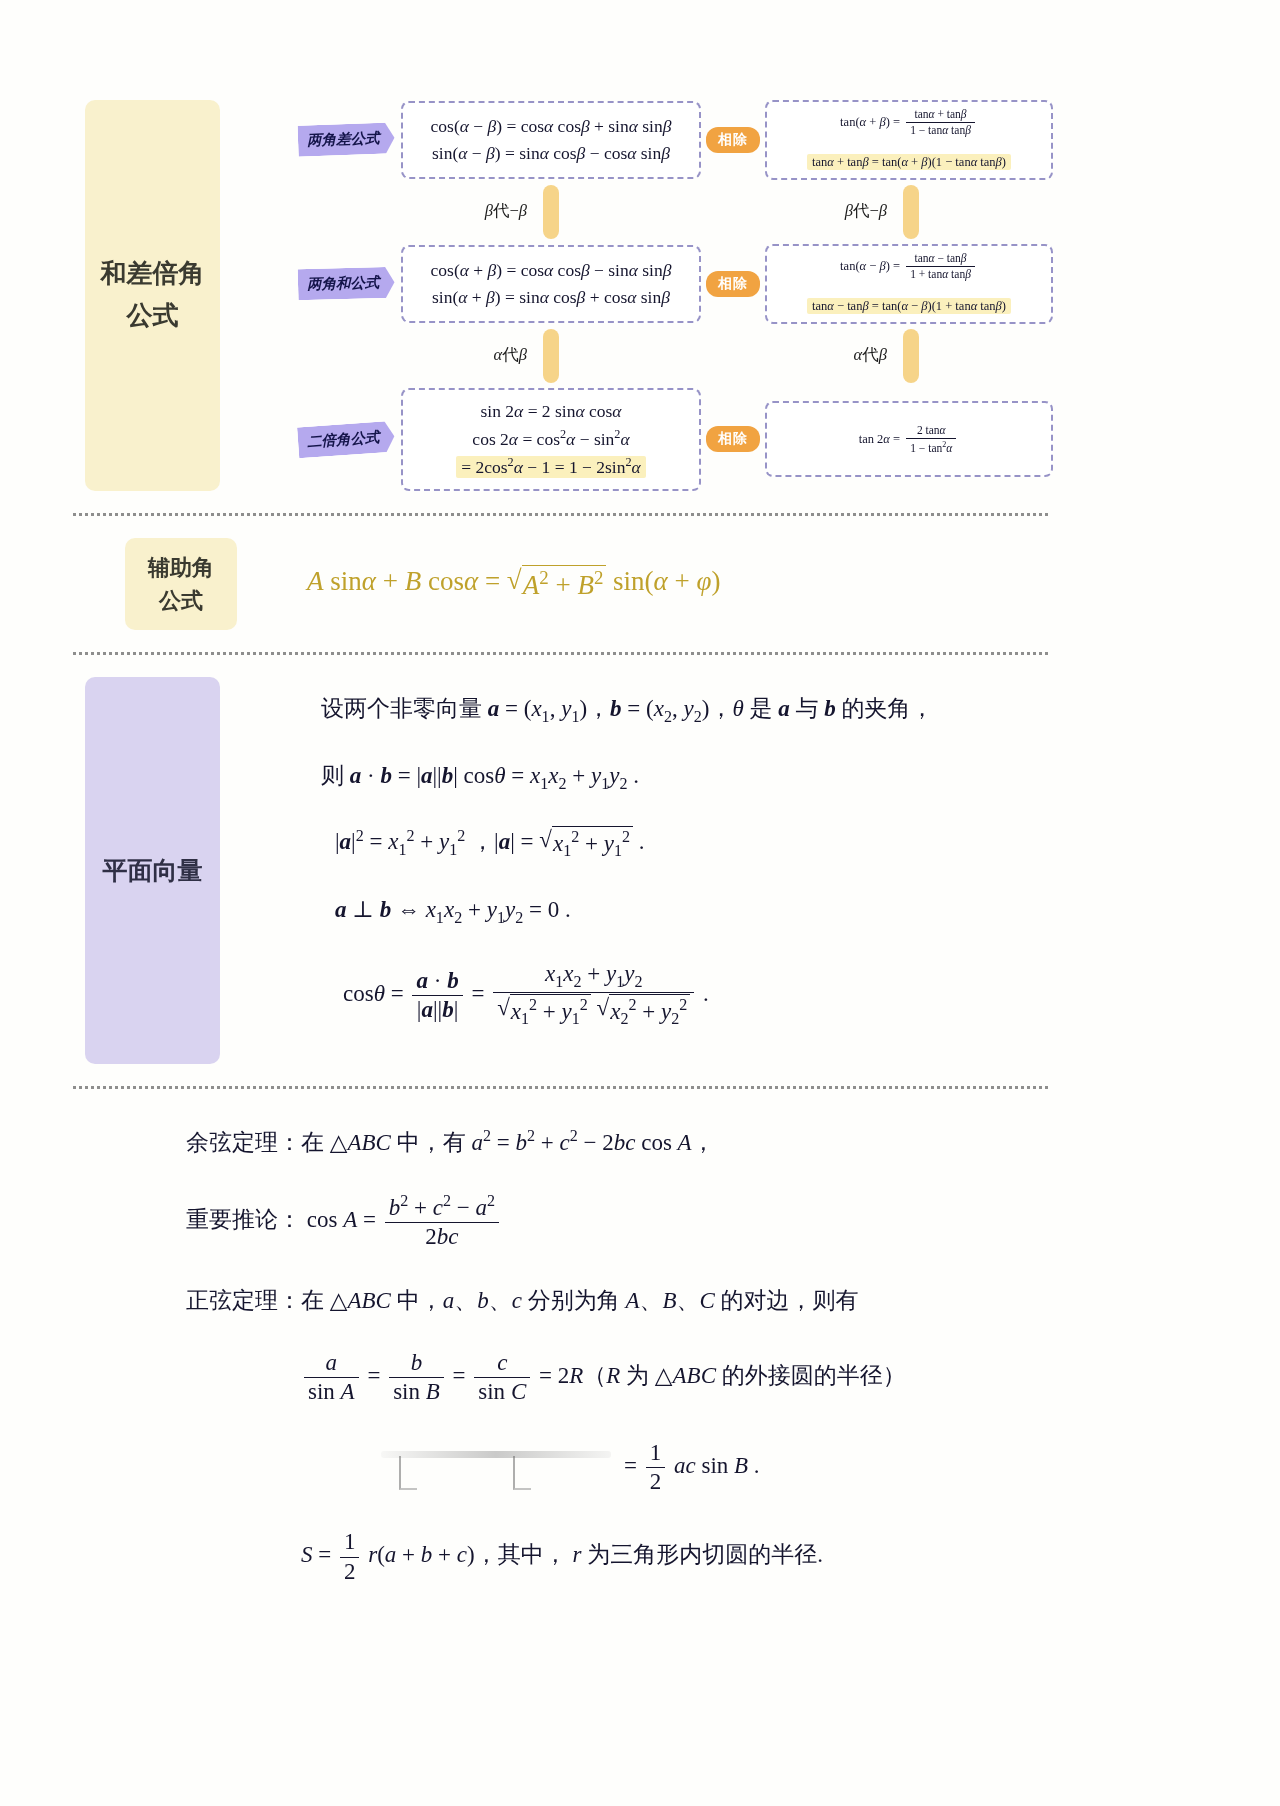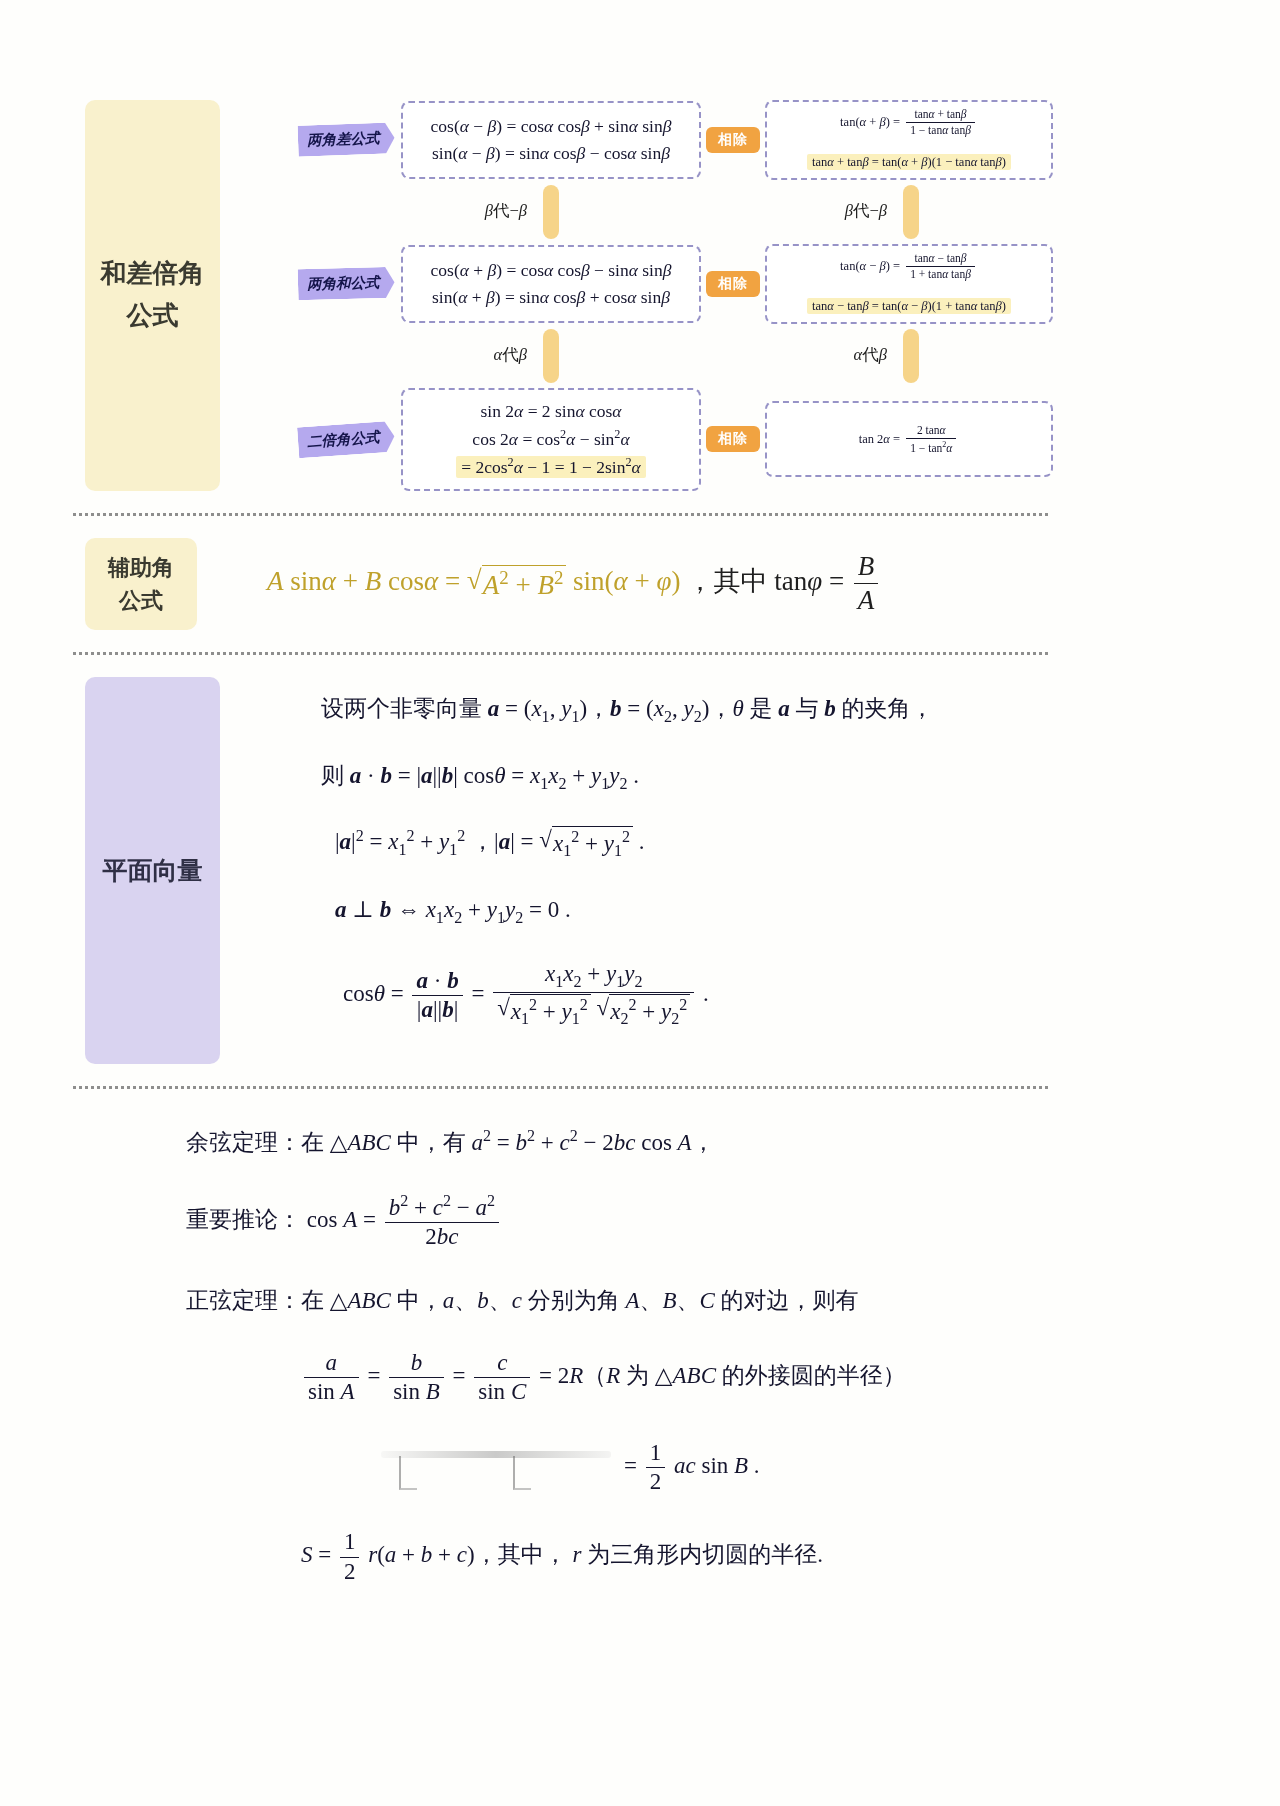"相除" .badge { border-radius: 6px -> 12px }
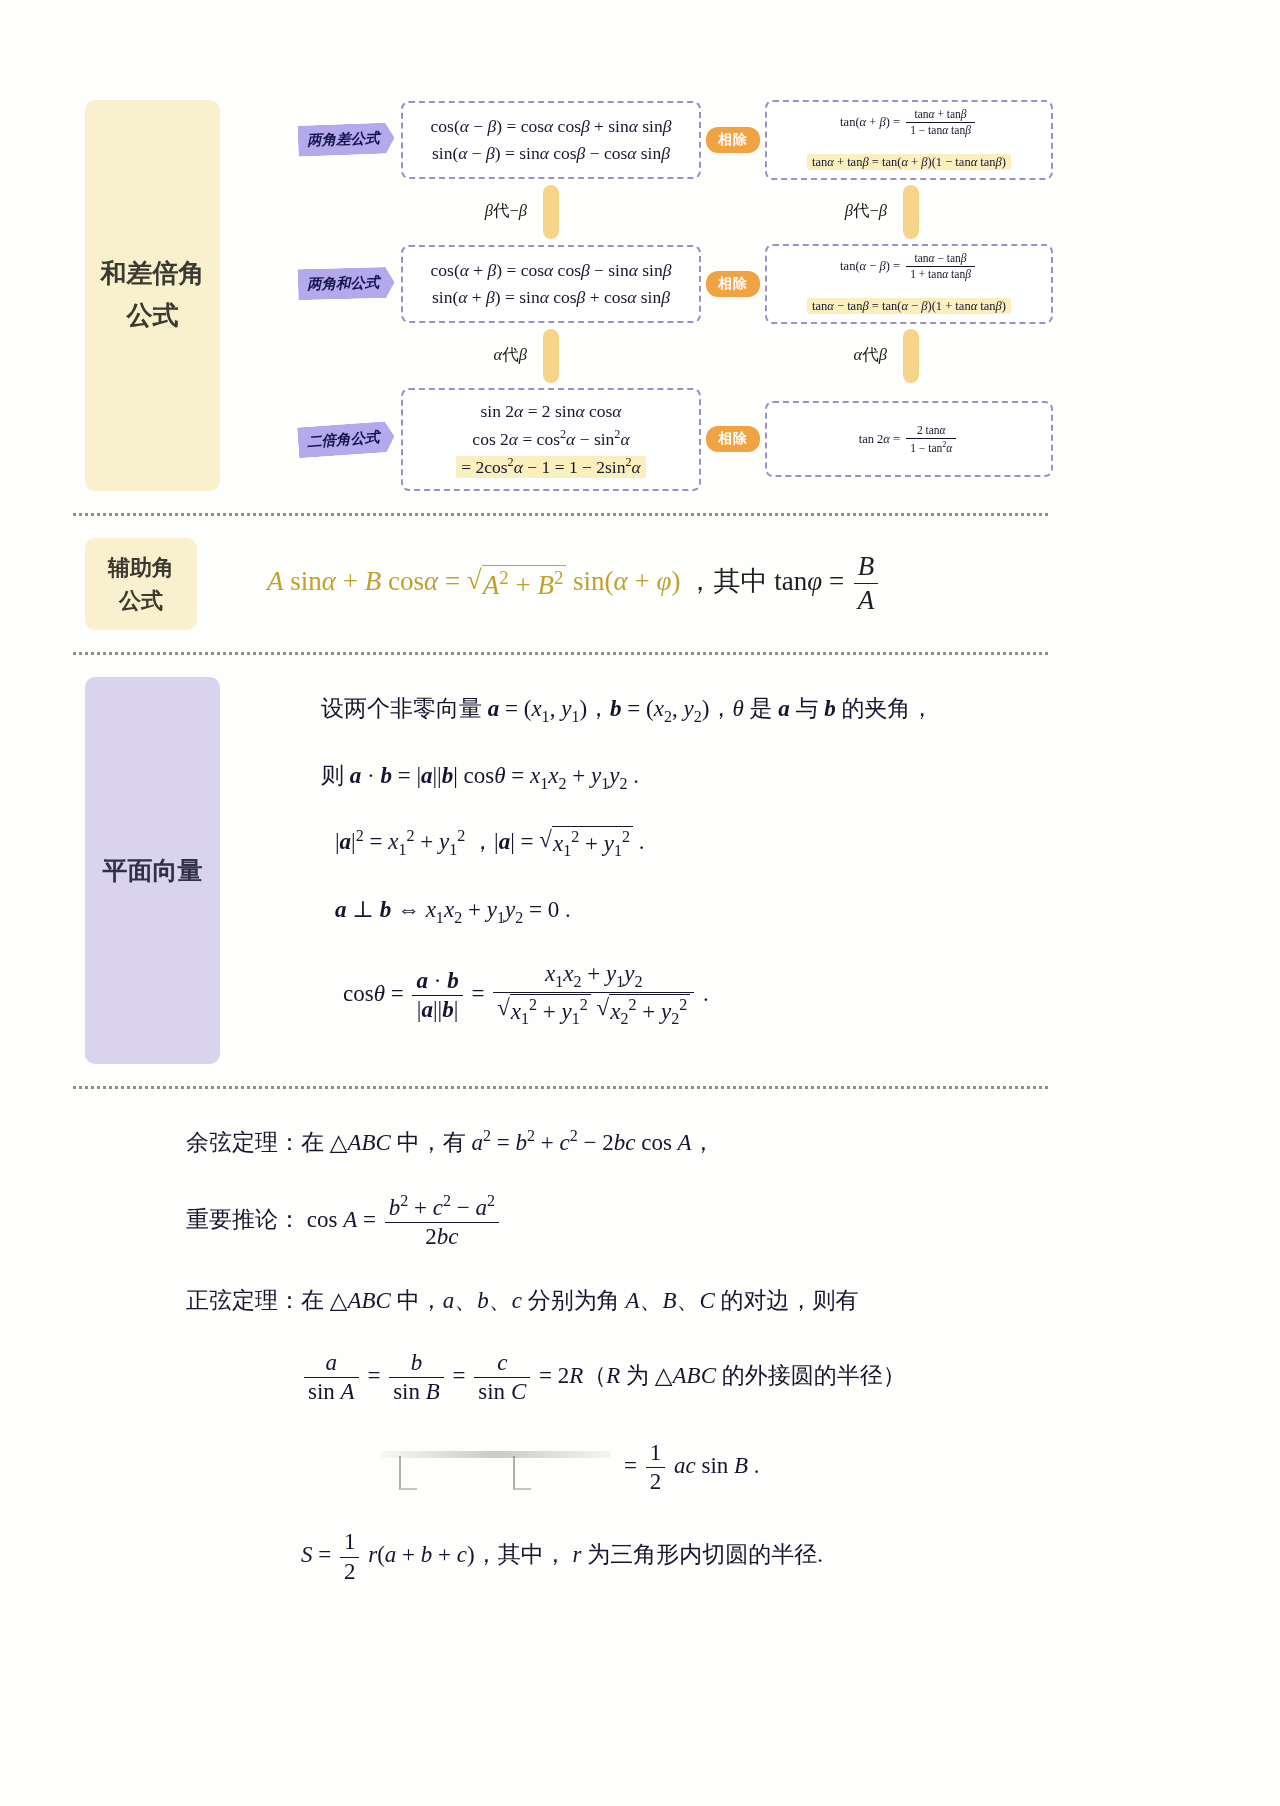"辅助角" .s2label { margin-left: none -> 40px }
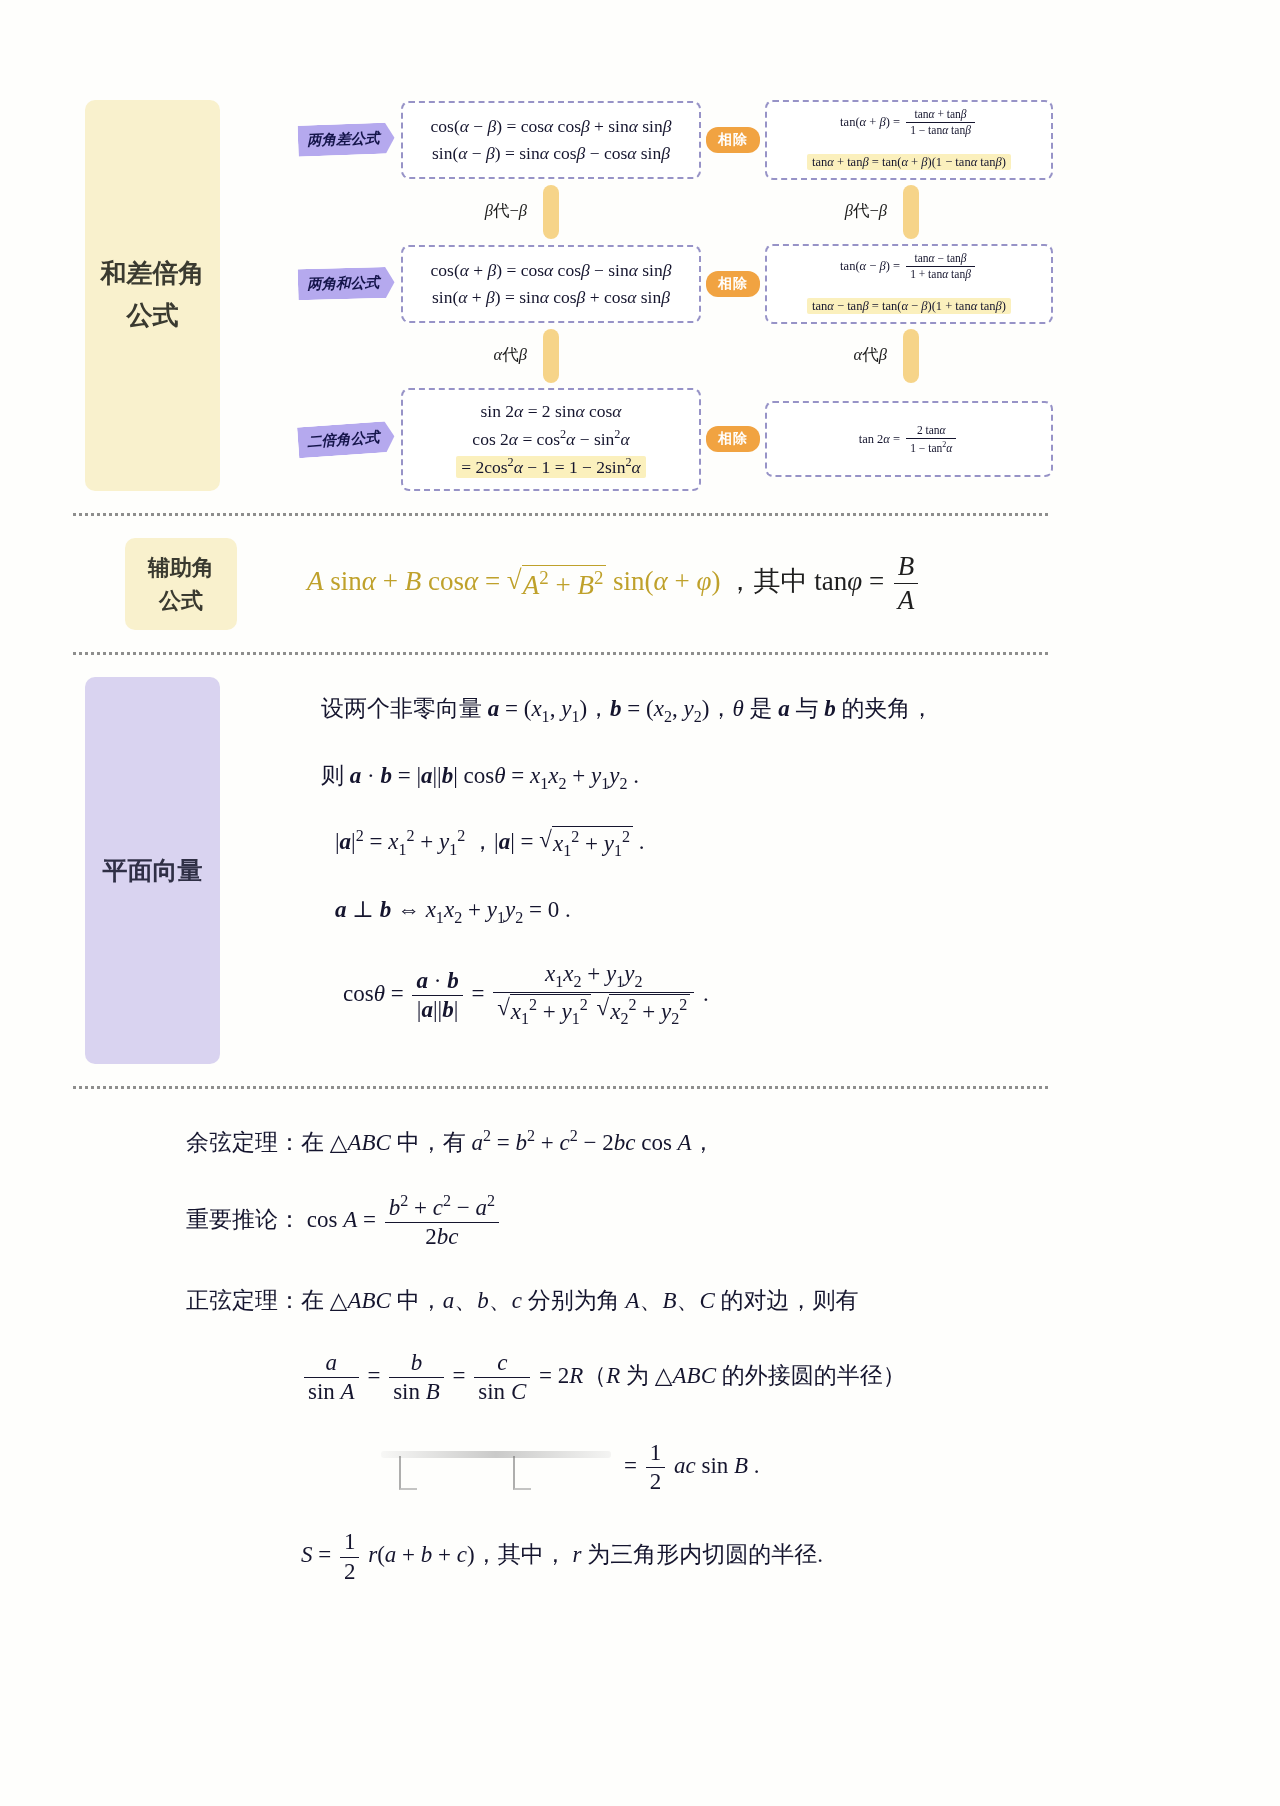"，其中 tanφ =" span.dark { html: <span>，其中 tan<i>φ</i> = <span> <span><i>B</i></span> <span><i>A</i></span> </span></span> -> none }
